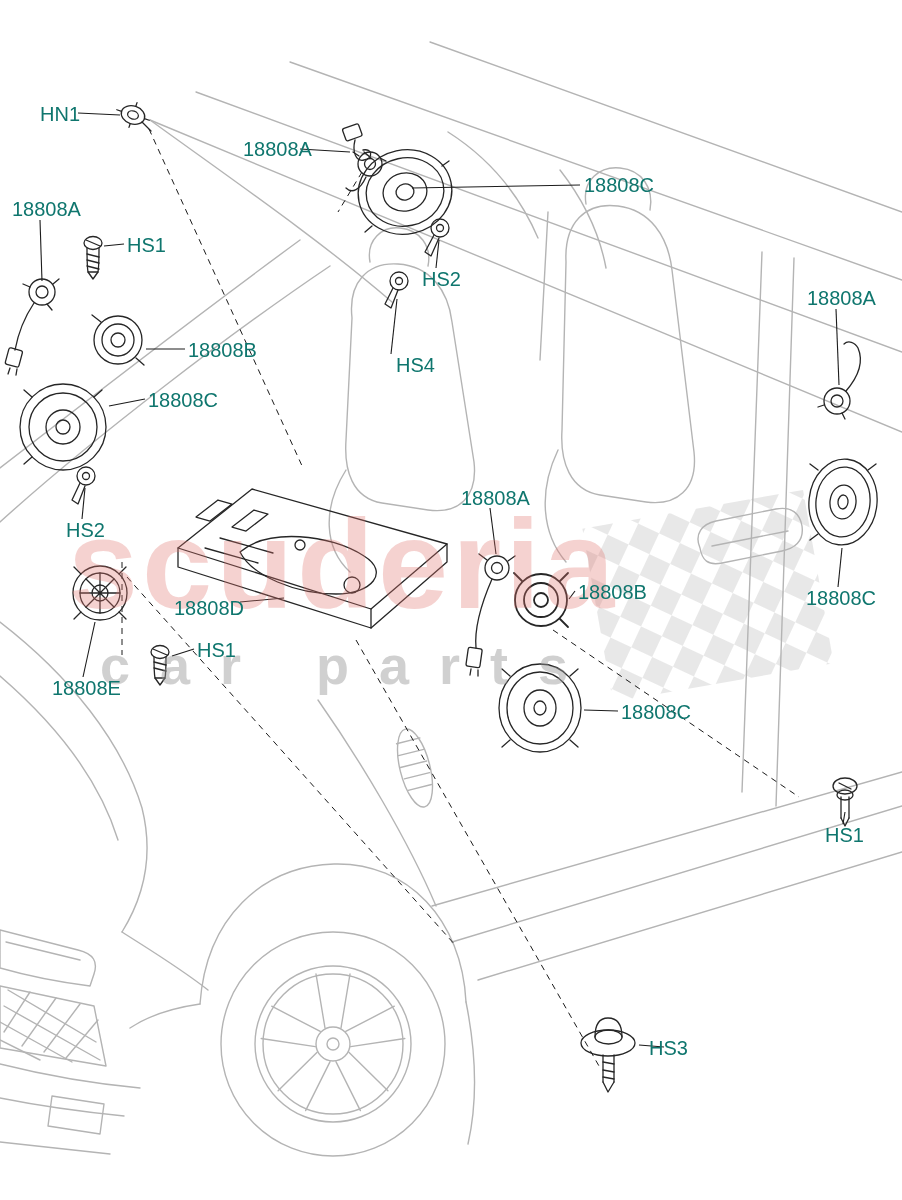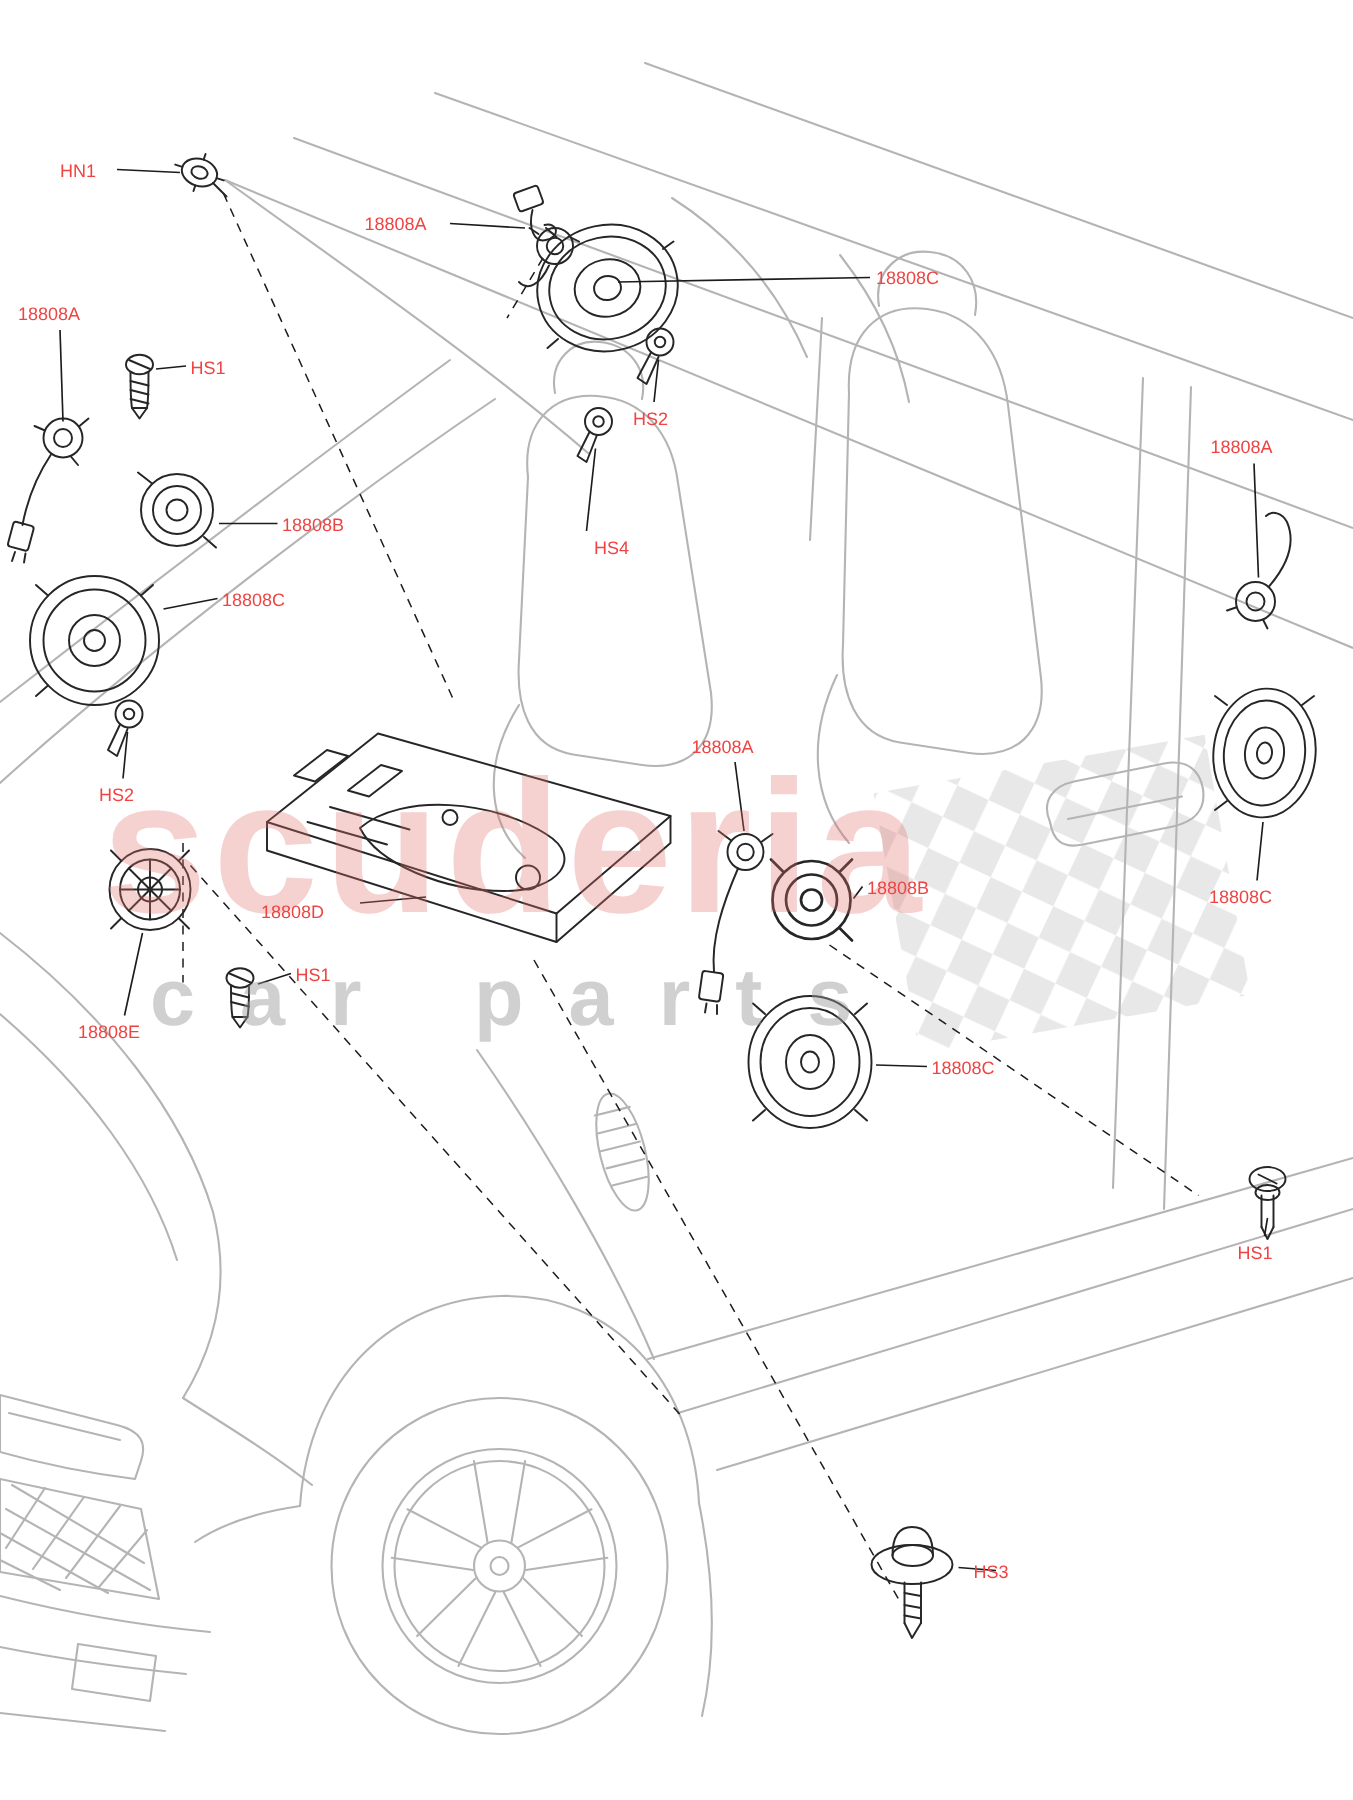"HN1" .lbl { color: #ef4444 -> #0f766e; font-size: 12px -> 20px }
